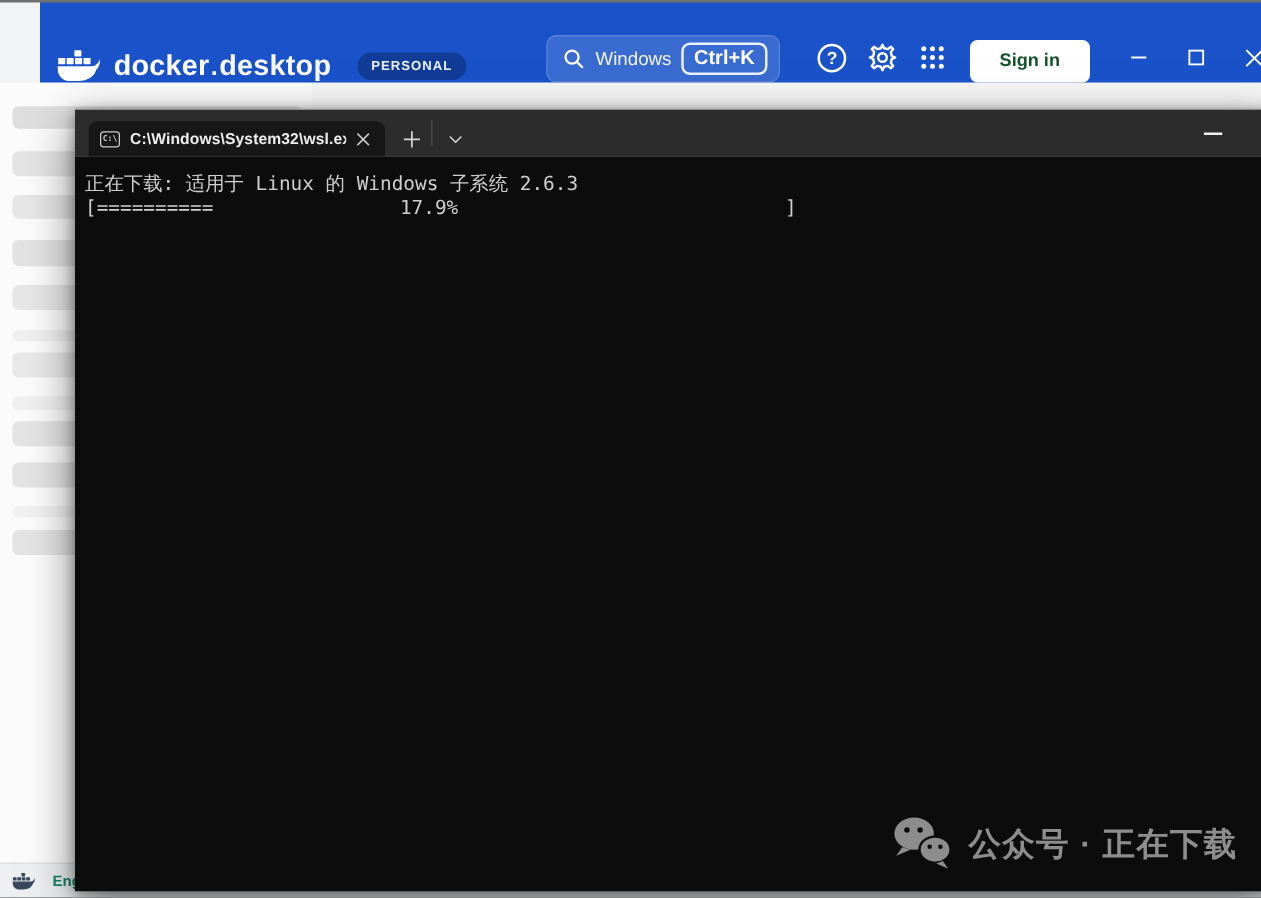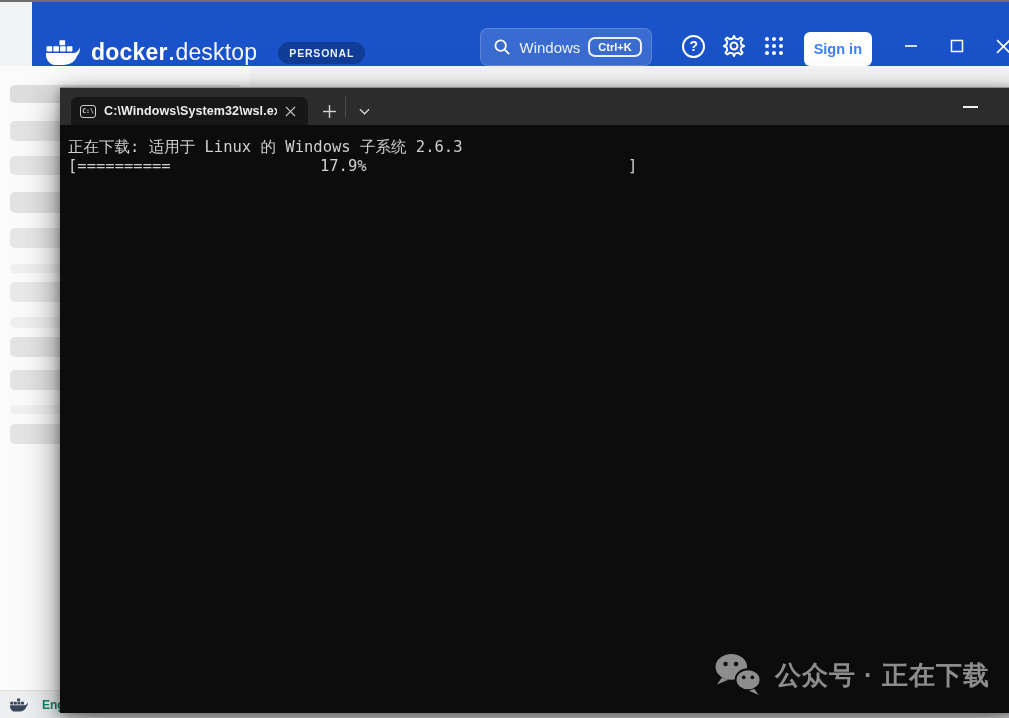"desktop" .wm-light { font-weight: 400 -> 700 }
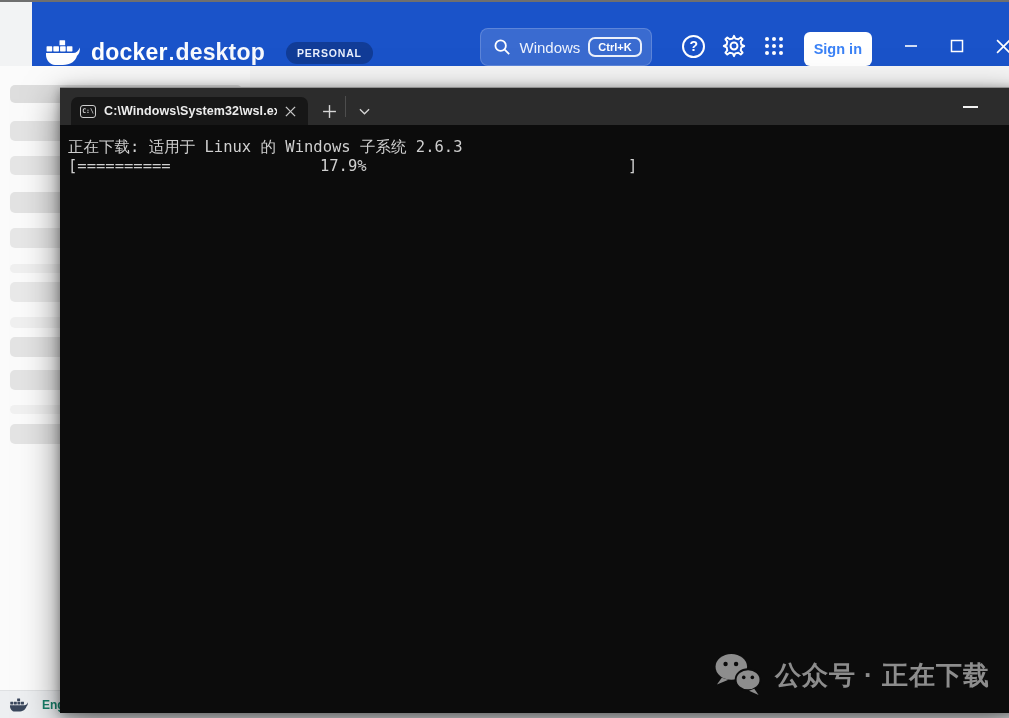"Ctrl+K" .kbd-badge { font-size: 11px -> 16px }
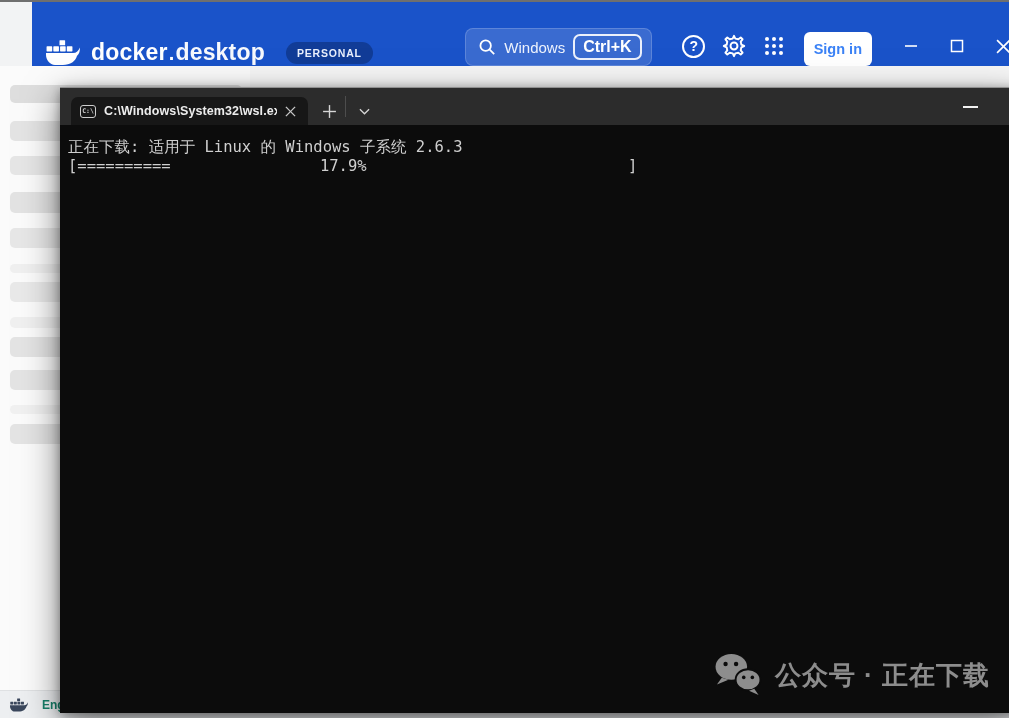"Sign in" .signin-btn { color: #3b82f6 -> #14532d; padding: 9px 10px -> 9px 24px }
